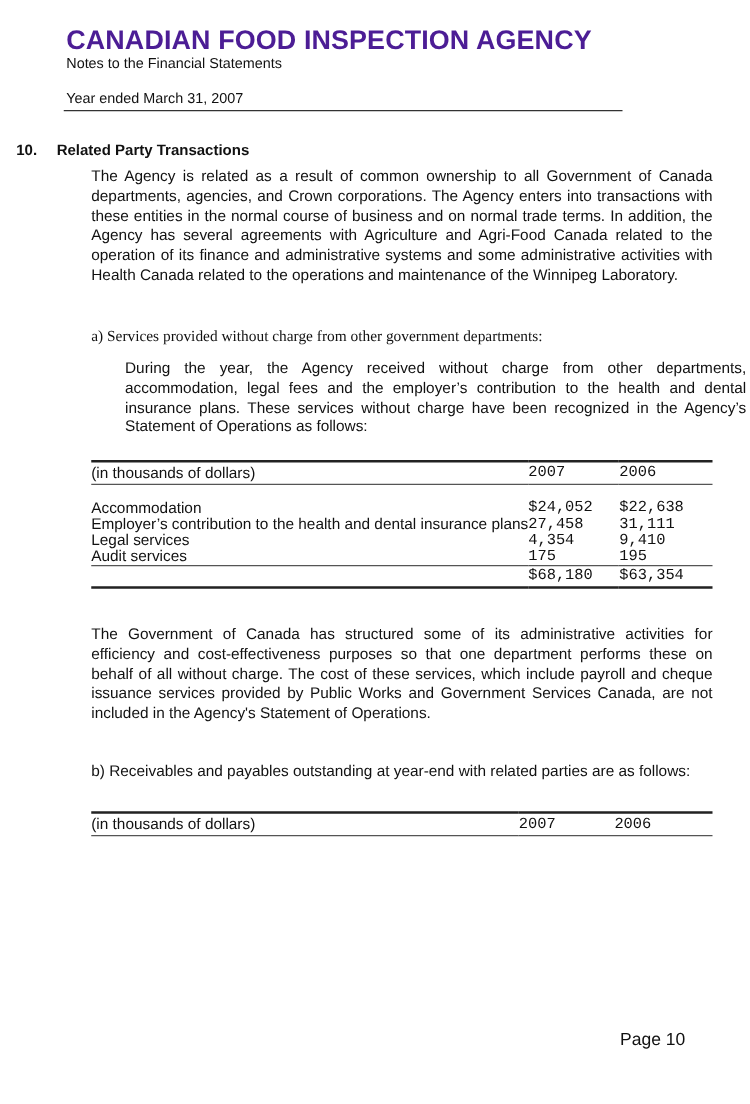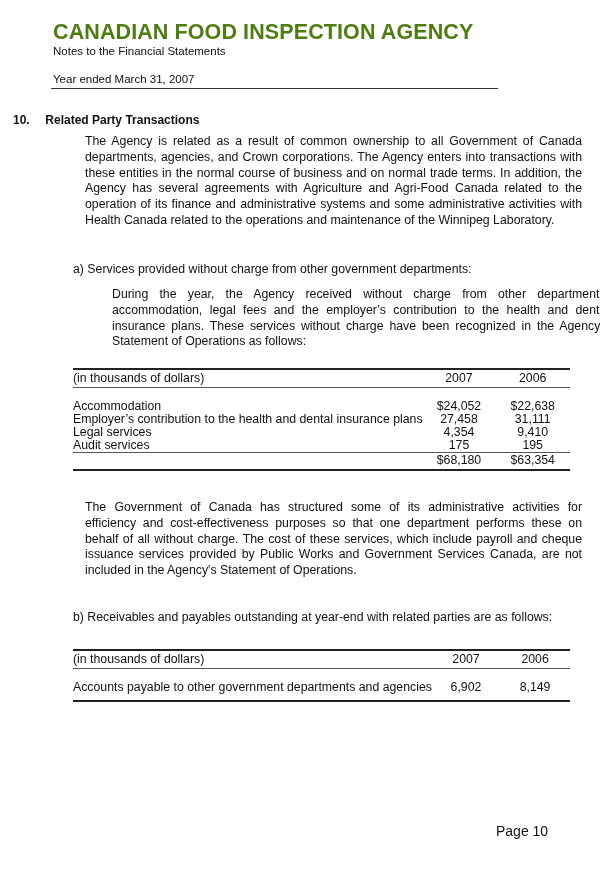"CANADIAN FOOD INSPECTION AGENCY" .title { color: #4d7c0f -> #4c1d95 }
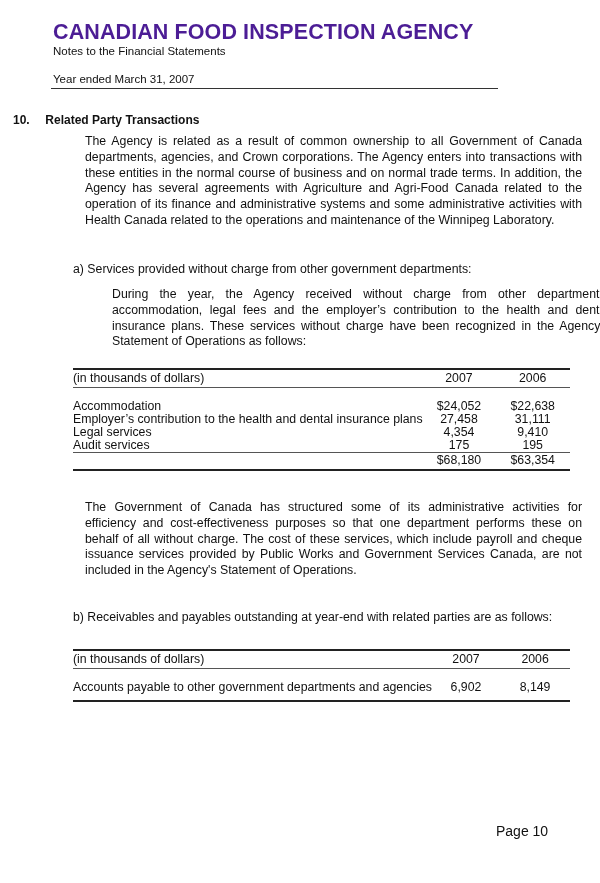"The Agency is related as" .para { left: 85px -> 73px }
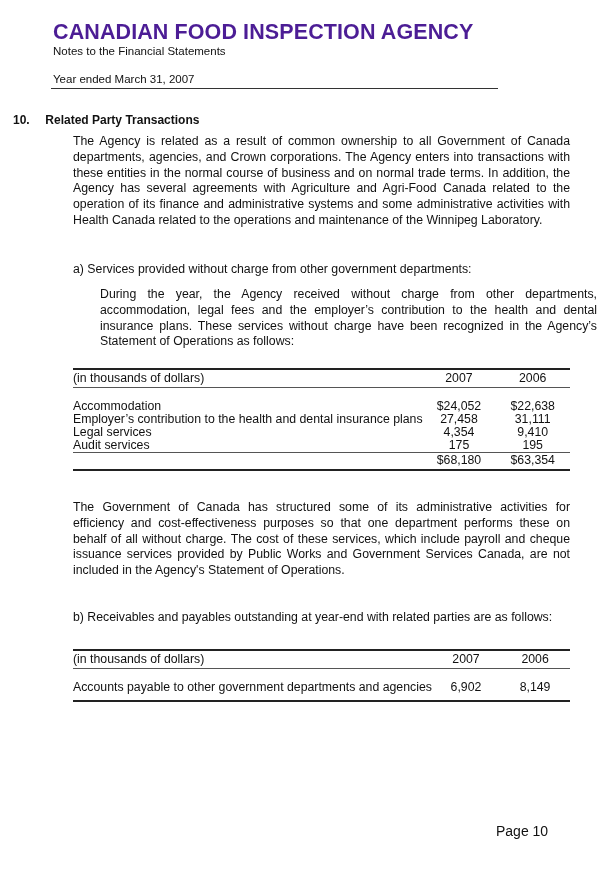"a) Services provided without charge" div.abs { font-family: none -> Liberation Serif, serif }
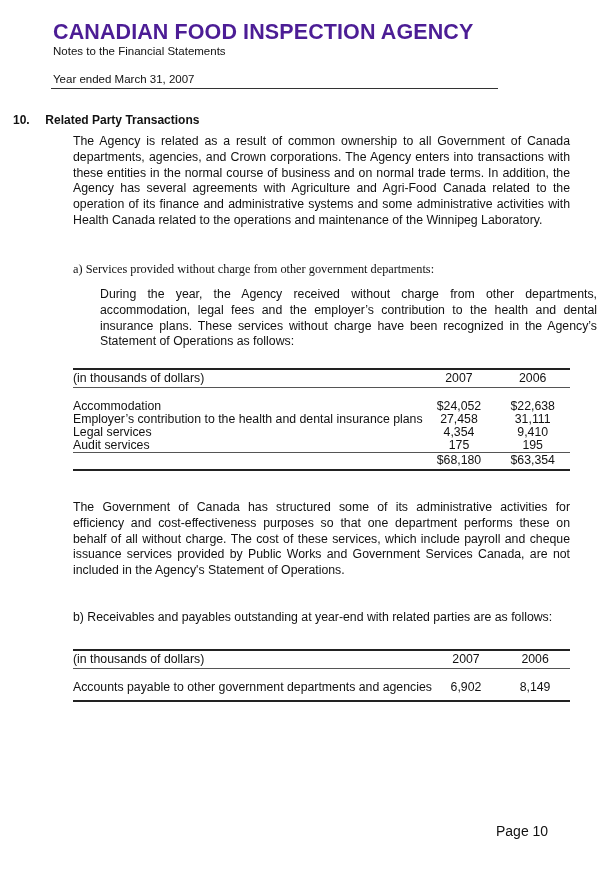"2007" table.fin td.num { font-family: none -> Liberation Mono, monospace; text-align: center -> left }
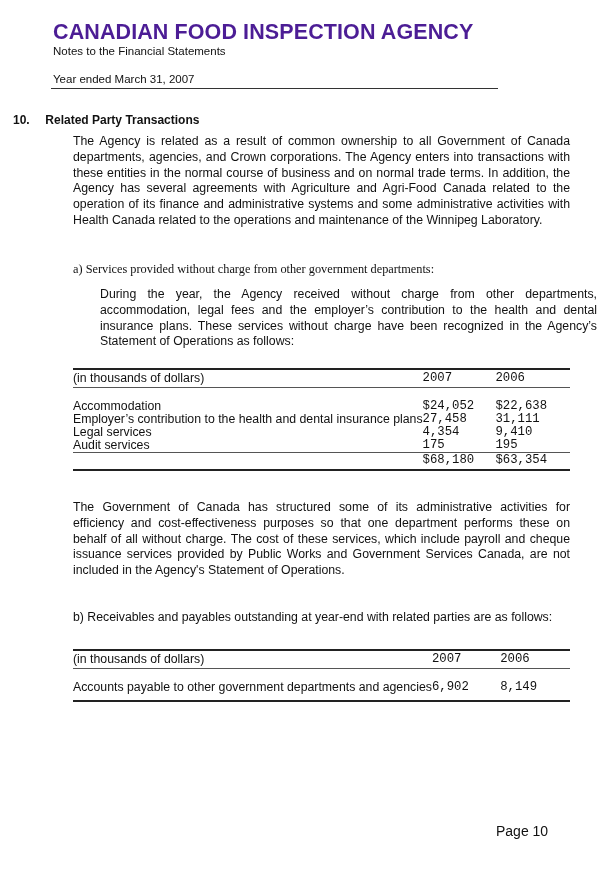"Accounts payable to other government" tr.last { html: <tr> <td>Accounts payable to other government departments and agencies</td> <td>6,902</td> <td>8,149</td> </tr> -> none }
